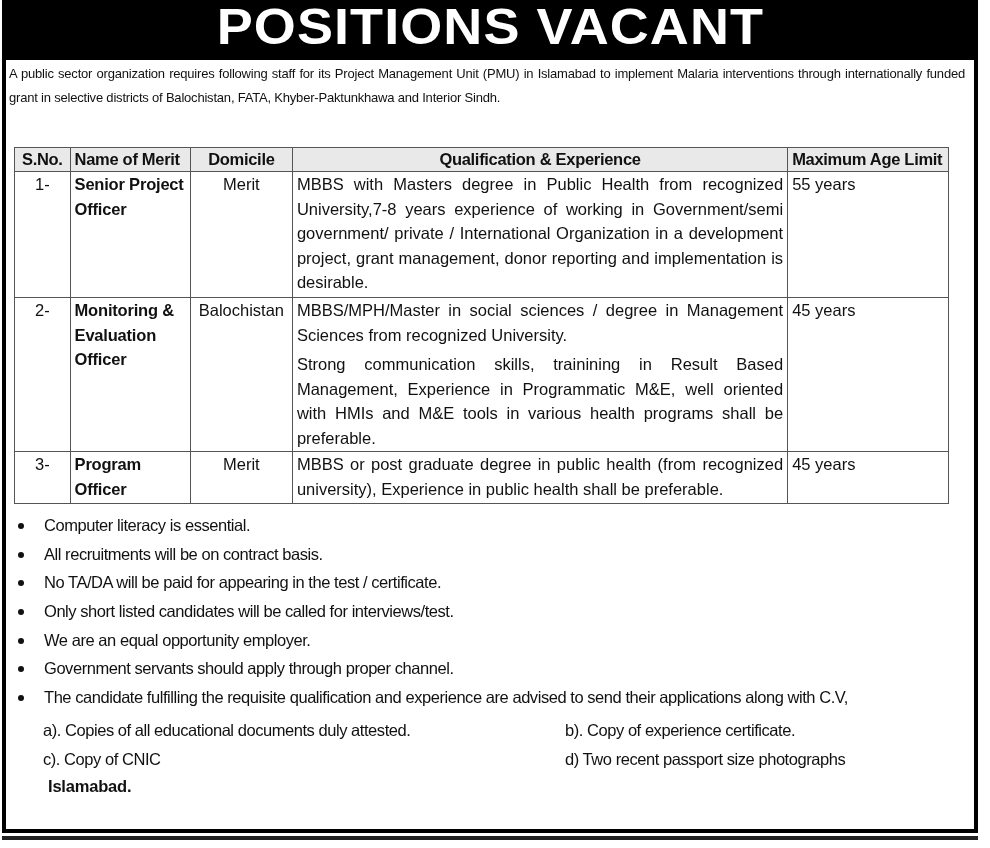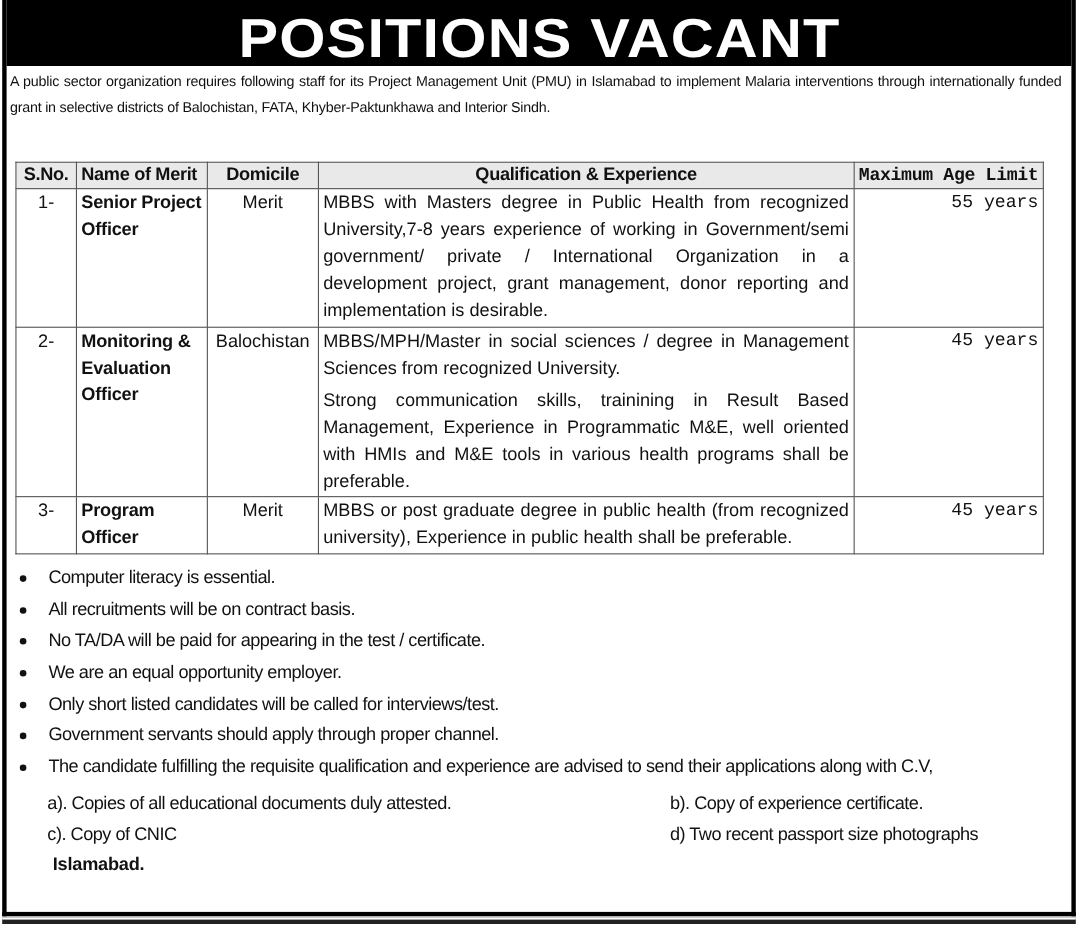"POSITIONS VACANT" .header-band { align-items: flex-end -> flex-start }
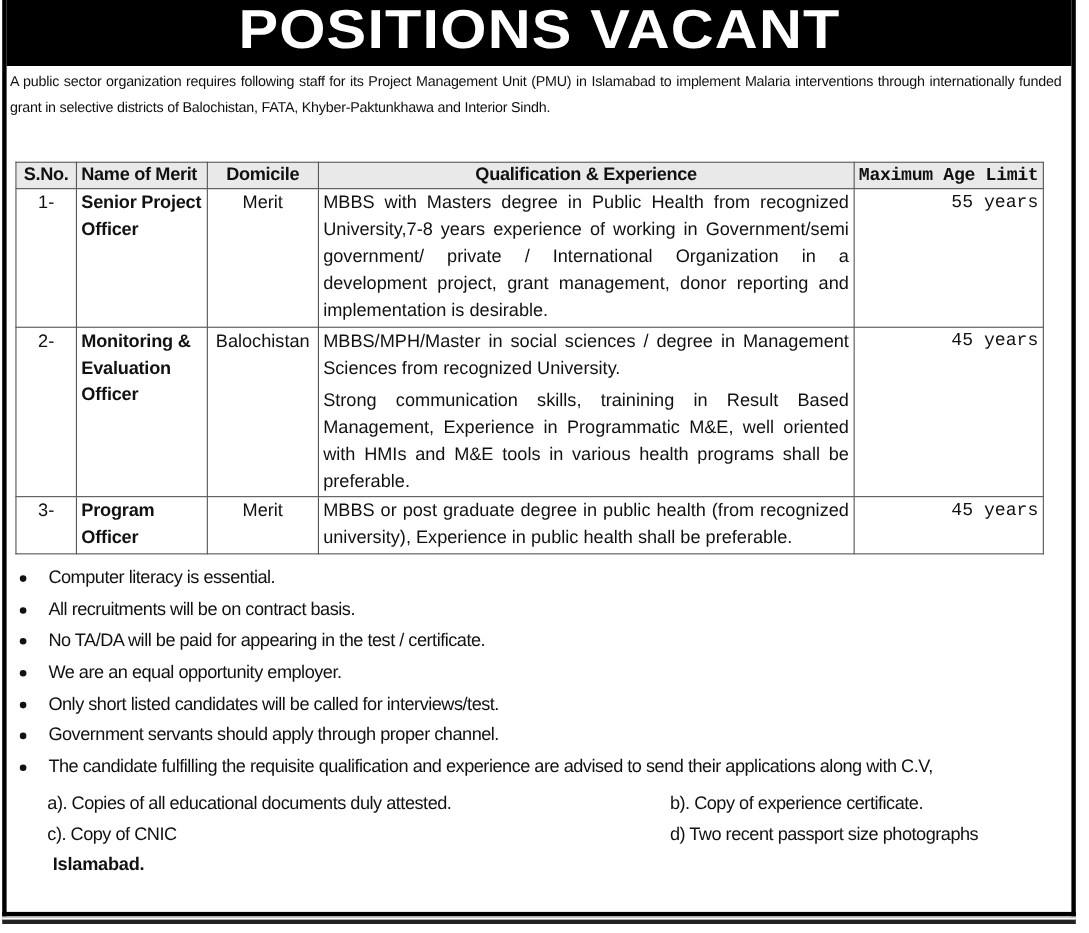"Maximum Age Limit" .c-age { font-family: Liberation Mono, monospace -> none; text-align: right -> left }
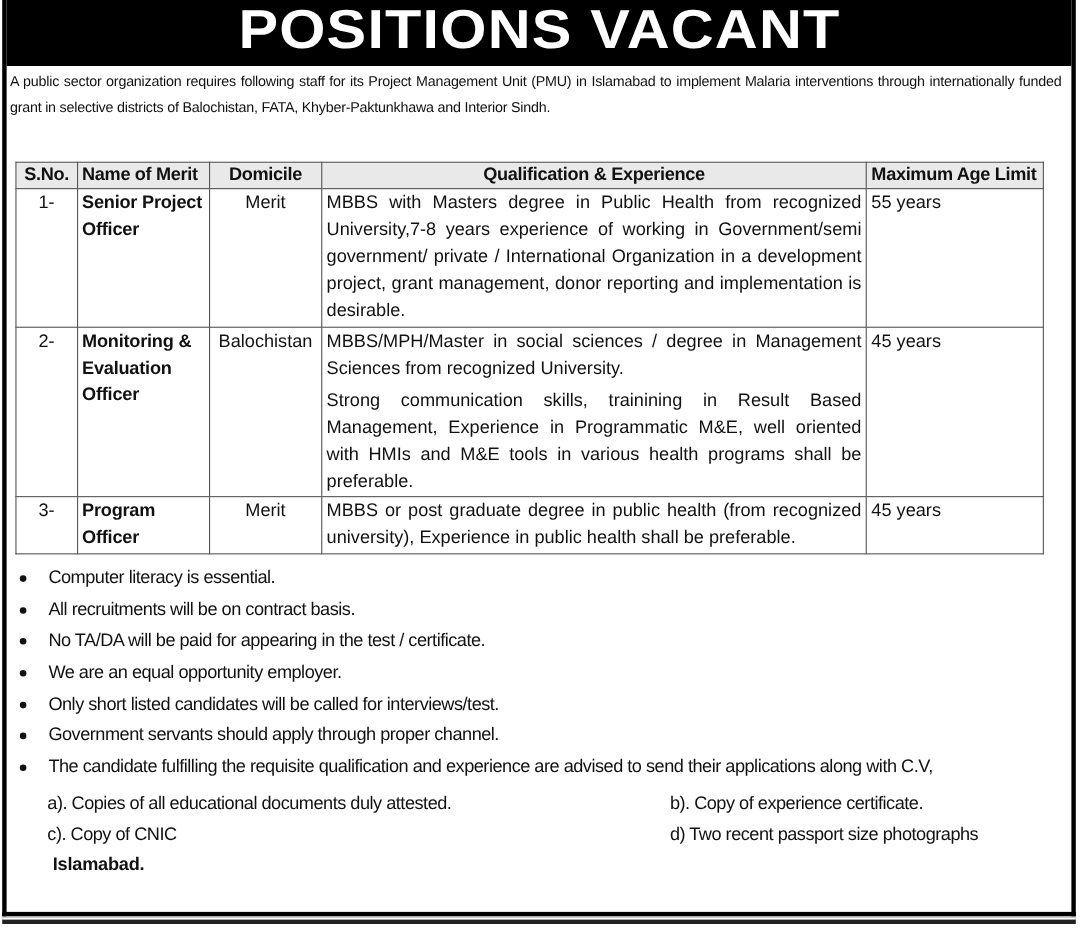"We are an equal opportunity" li { order: before "Only short listed candidates will" -> after "Only short listed candidates will" }
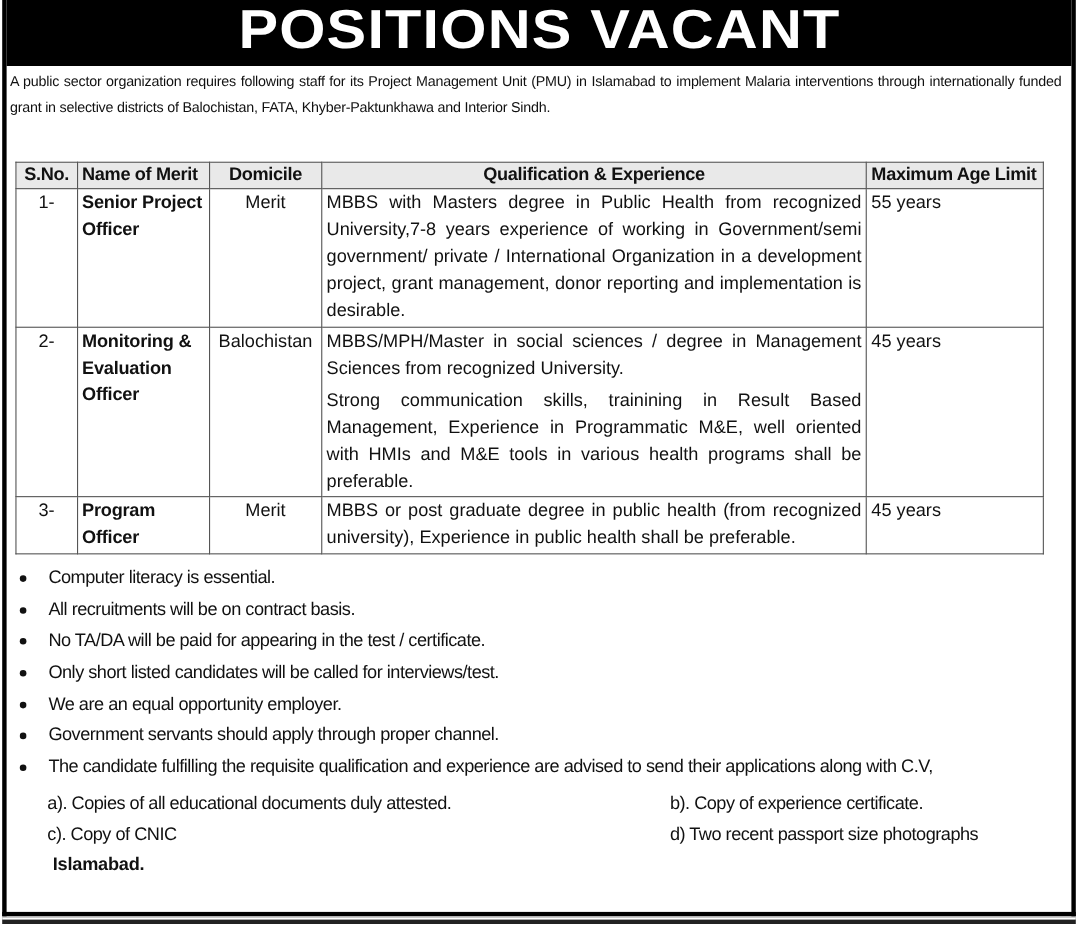"a). Copies of all educational" .sub-row { gap: 44px -> none }
